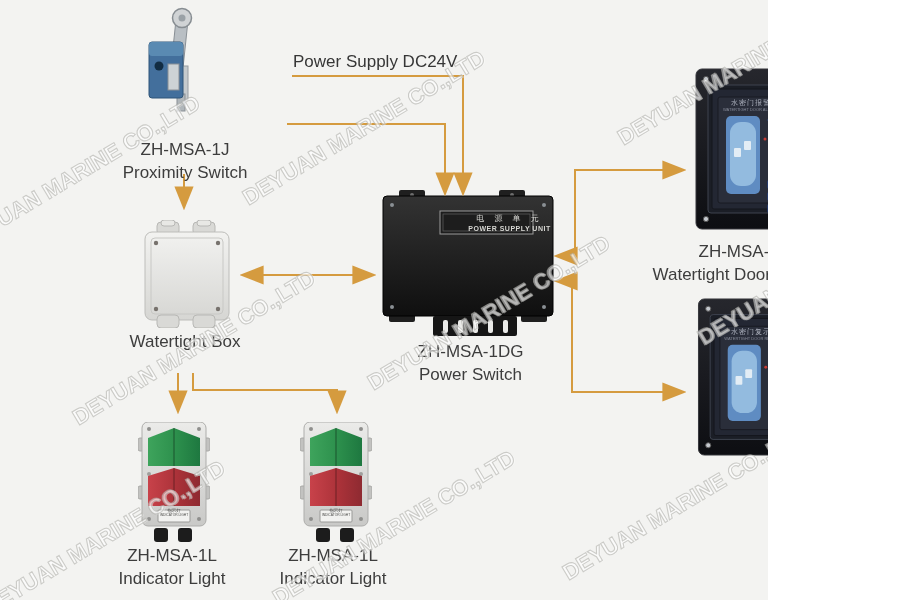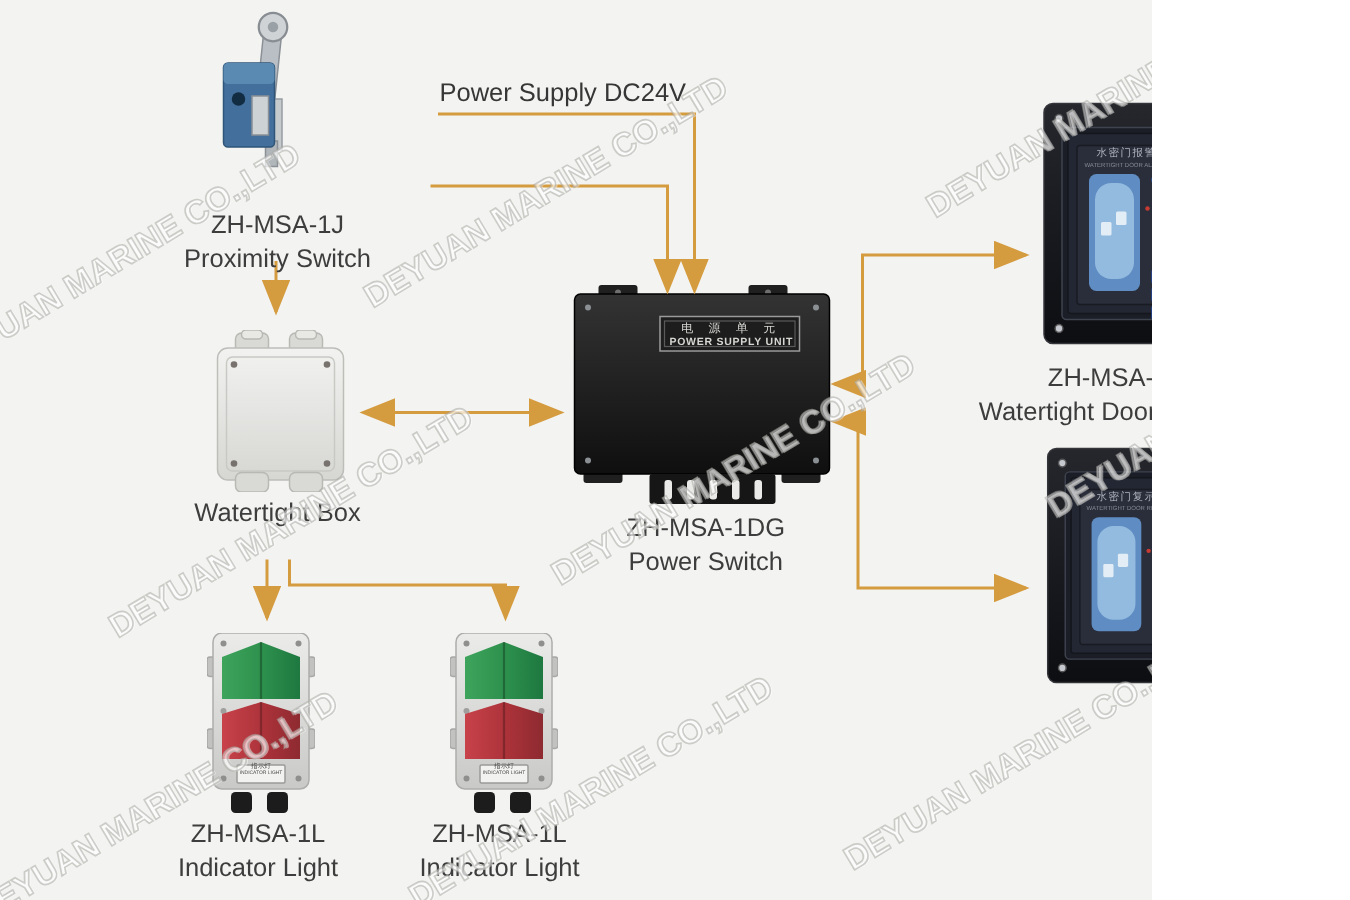"电 源 单 元" div.plate-txt { left: 440px -> 462px }
